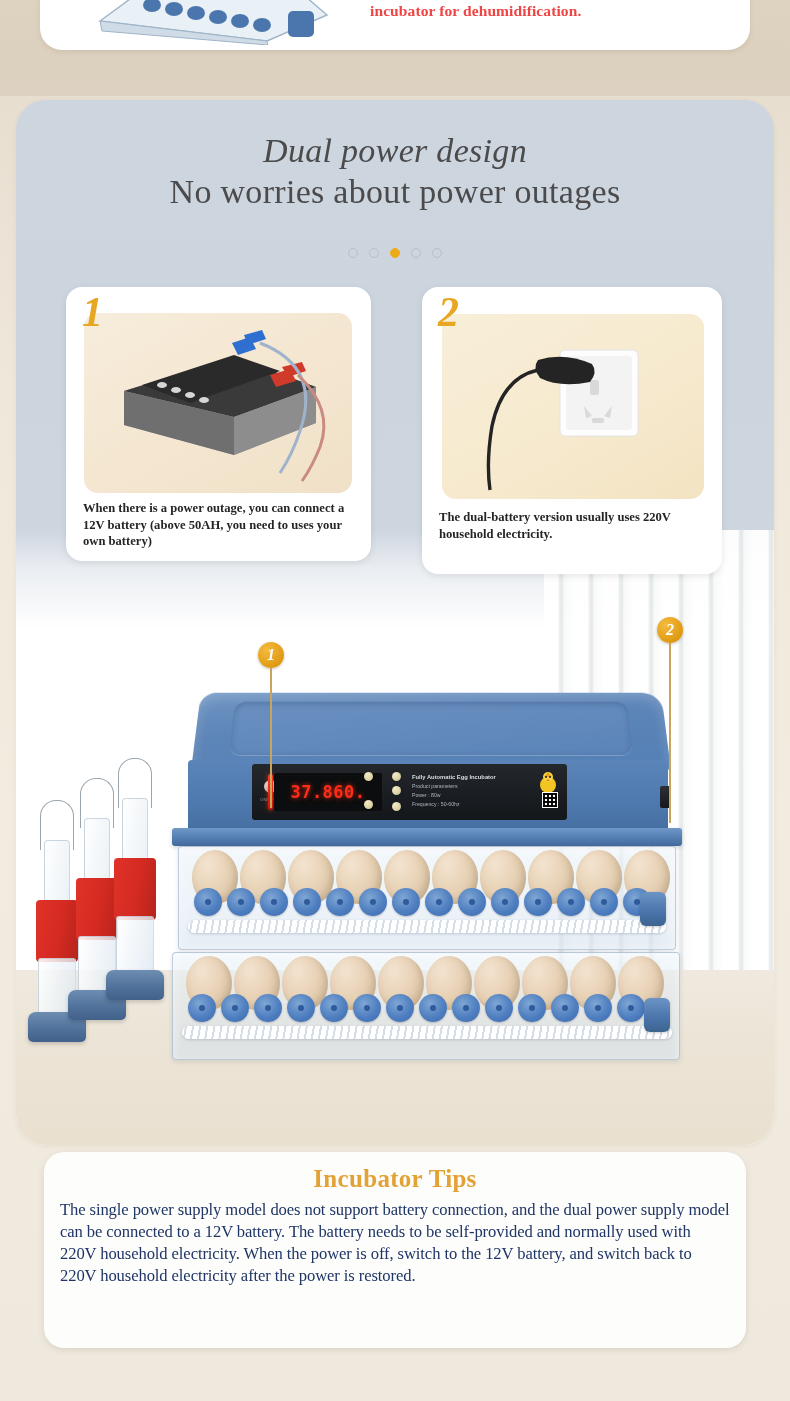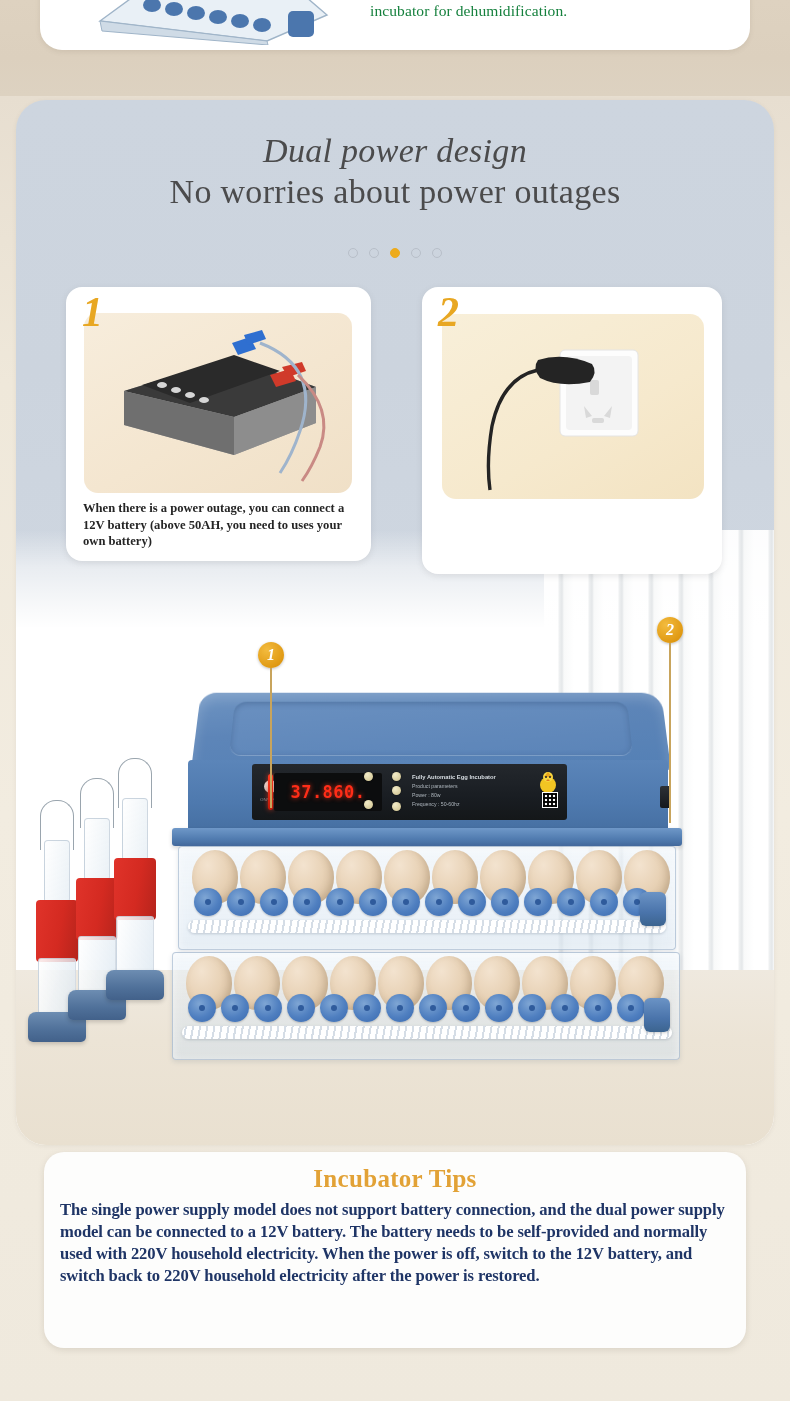"incubator for dehumidification." .top-card-text { color: #15803d -> #ef4444; font-weight: normal -> bold }
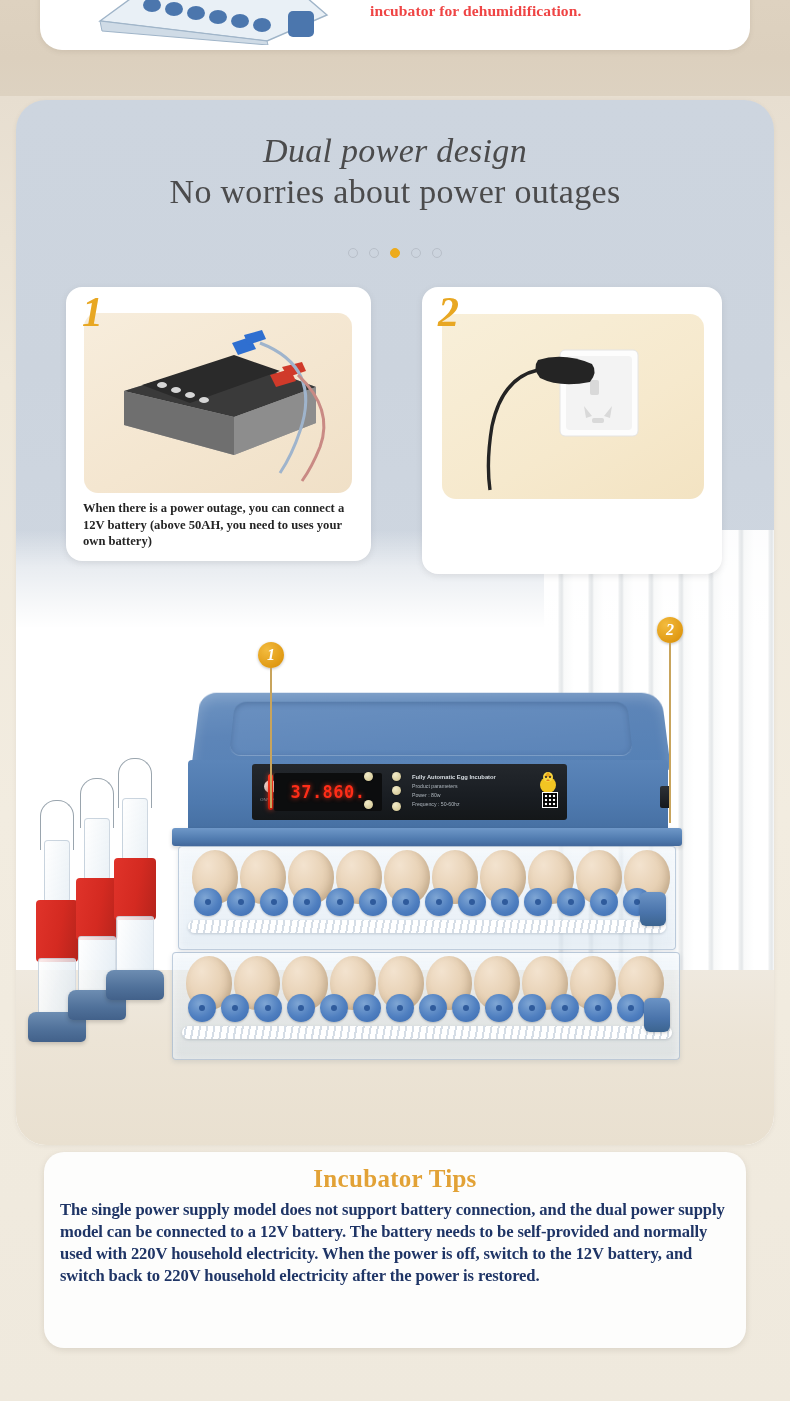"The dual-battery version usually uses" div.card-cap { html: none -> <div>The dual-battery version usually uses 220V household electricity.</div> }
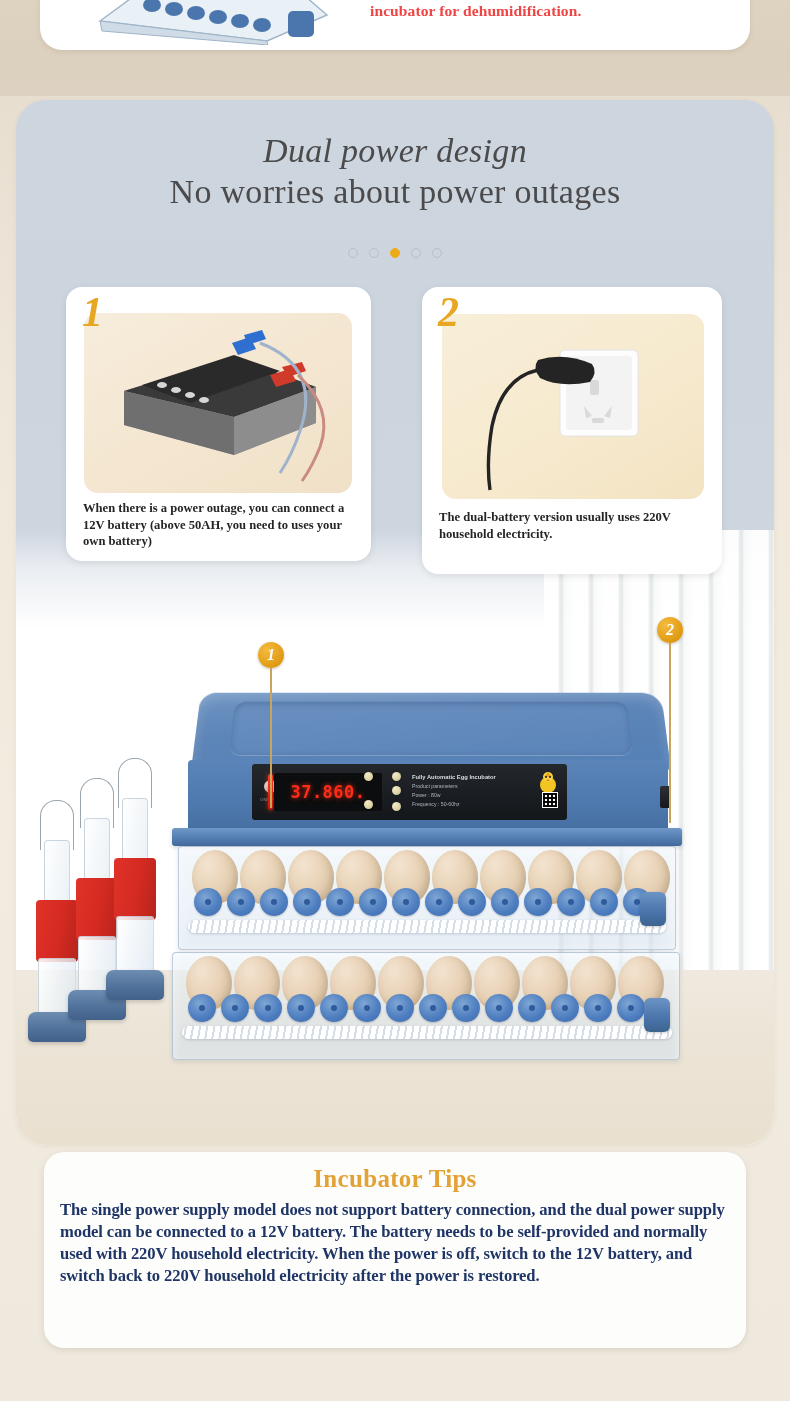"The single power supply model" .tips-body { font-weight: bold -> normal }
